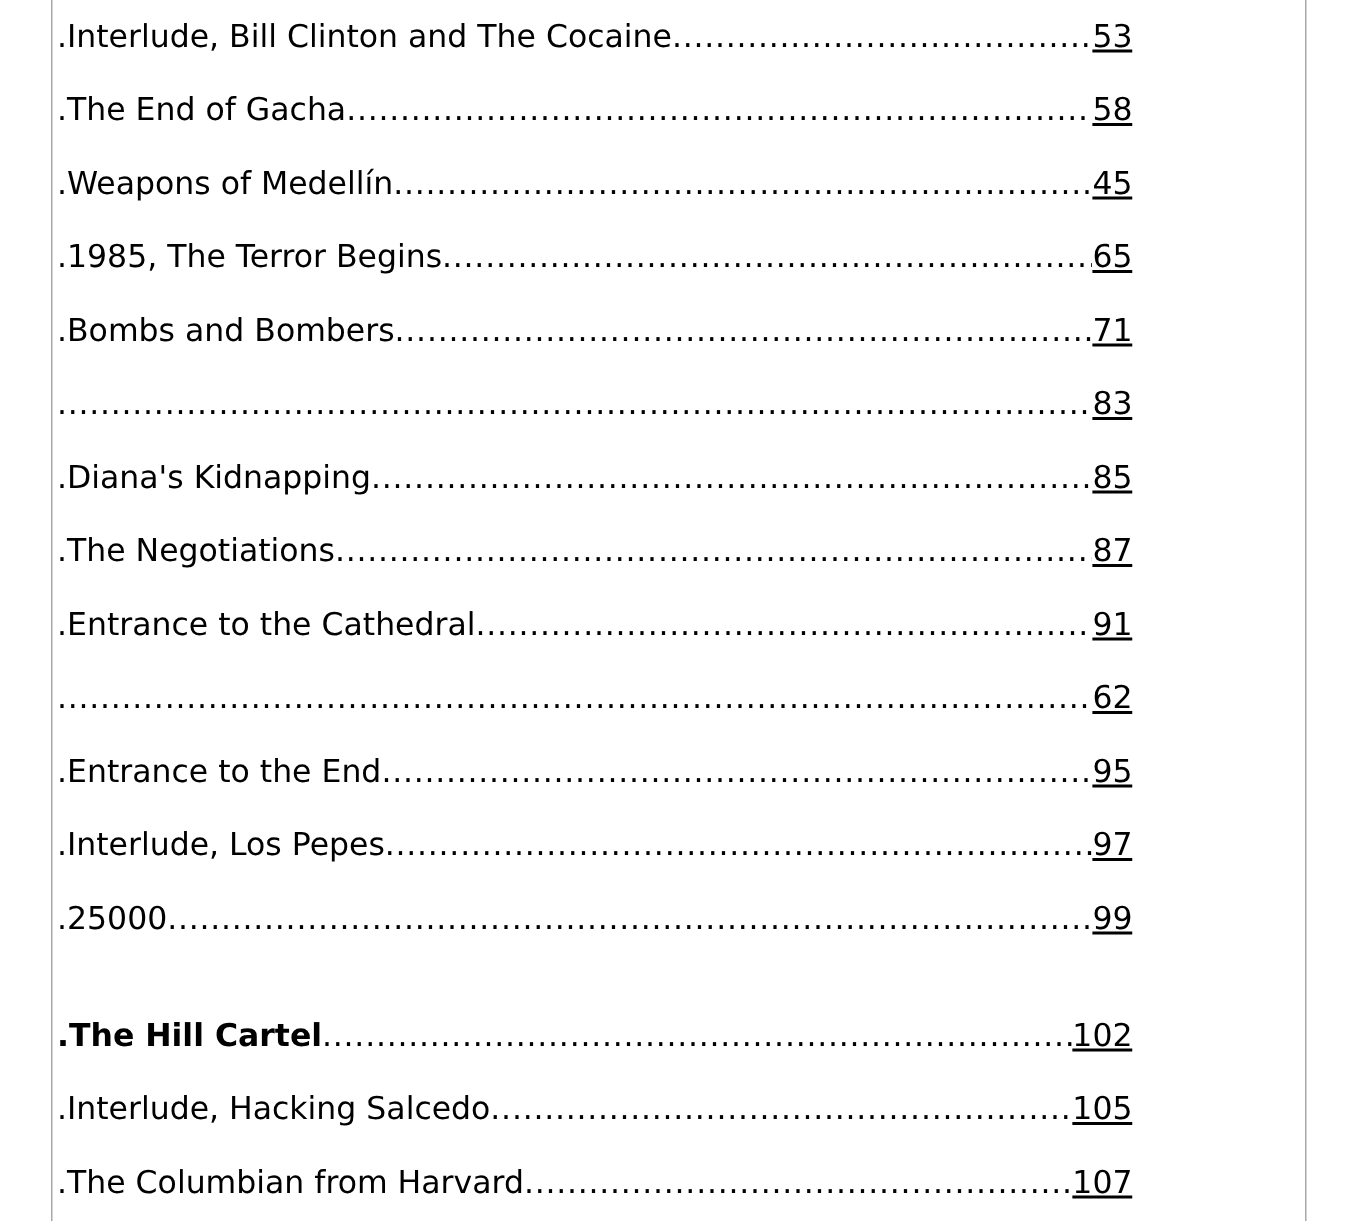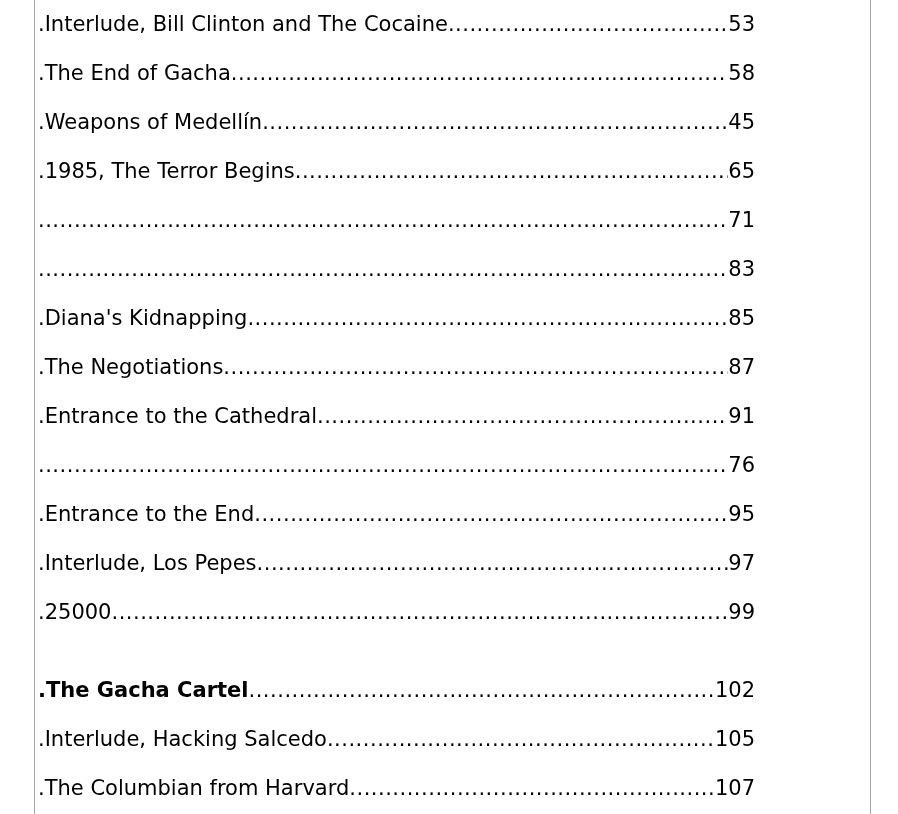"53" .toc-page { text-decoration: none -> underline }
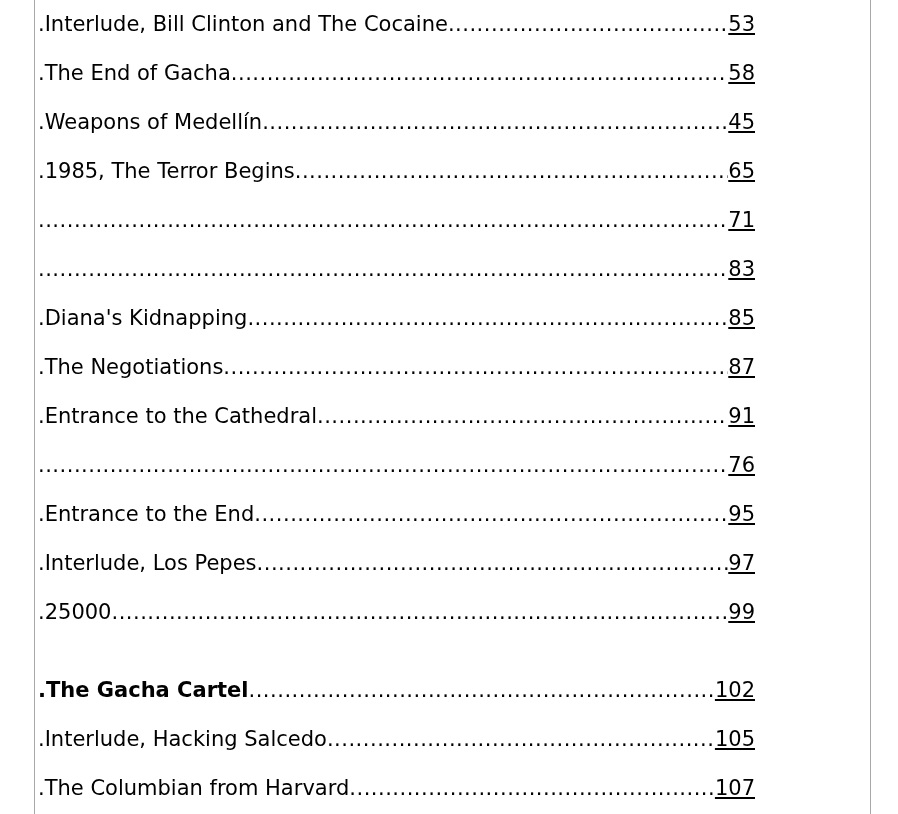".Bombs and Bombers" span.toc-title { html: none -> <span>.Bombs and Bombers</span> }
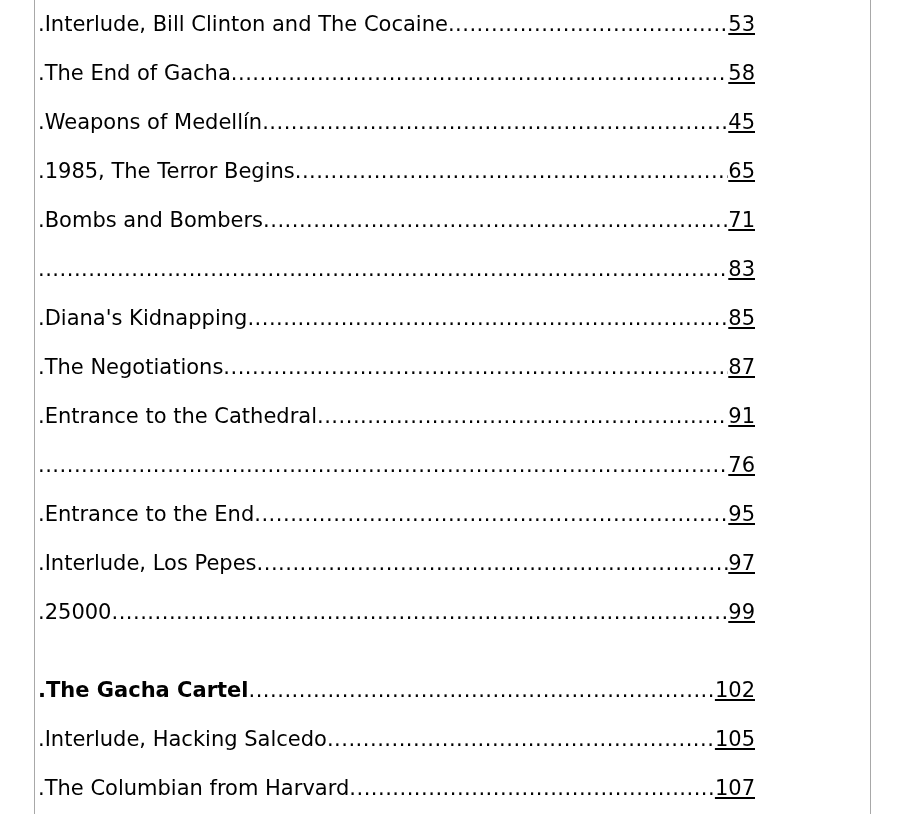"76" span.toc-page { text: 76 -> 62 }
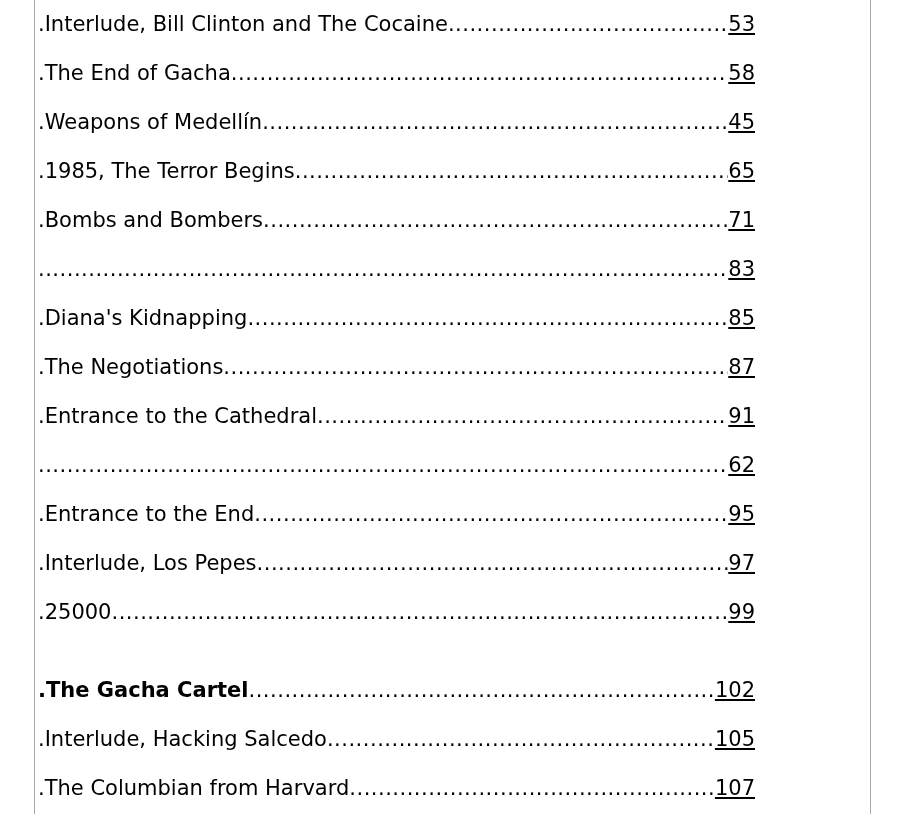".The Gacha Cartel" span.toc-title { text: Gacha -> Hill }
